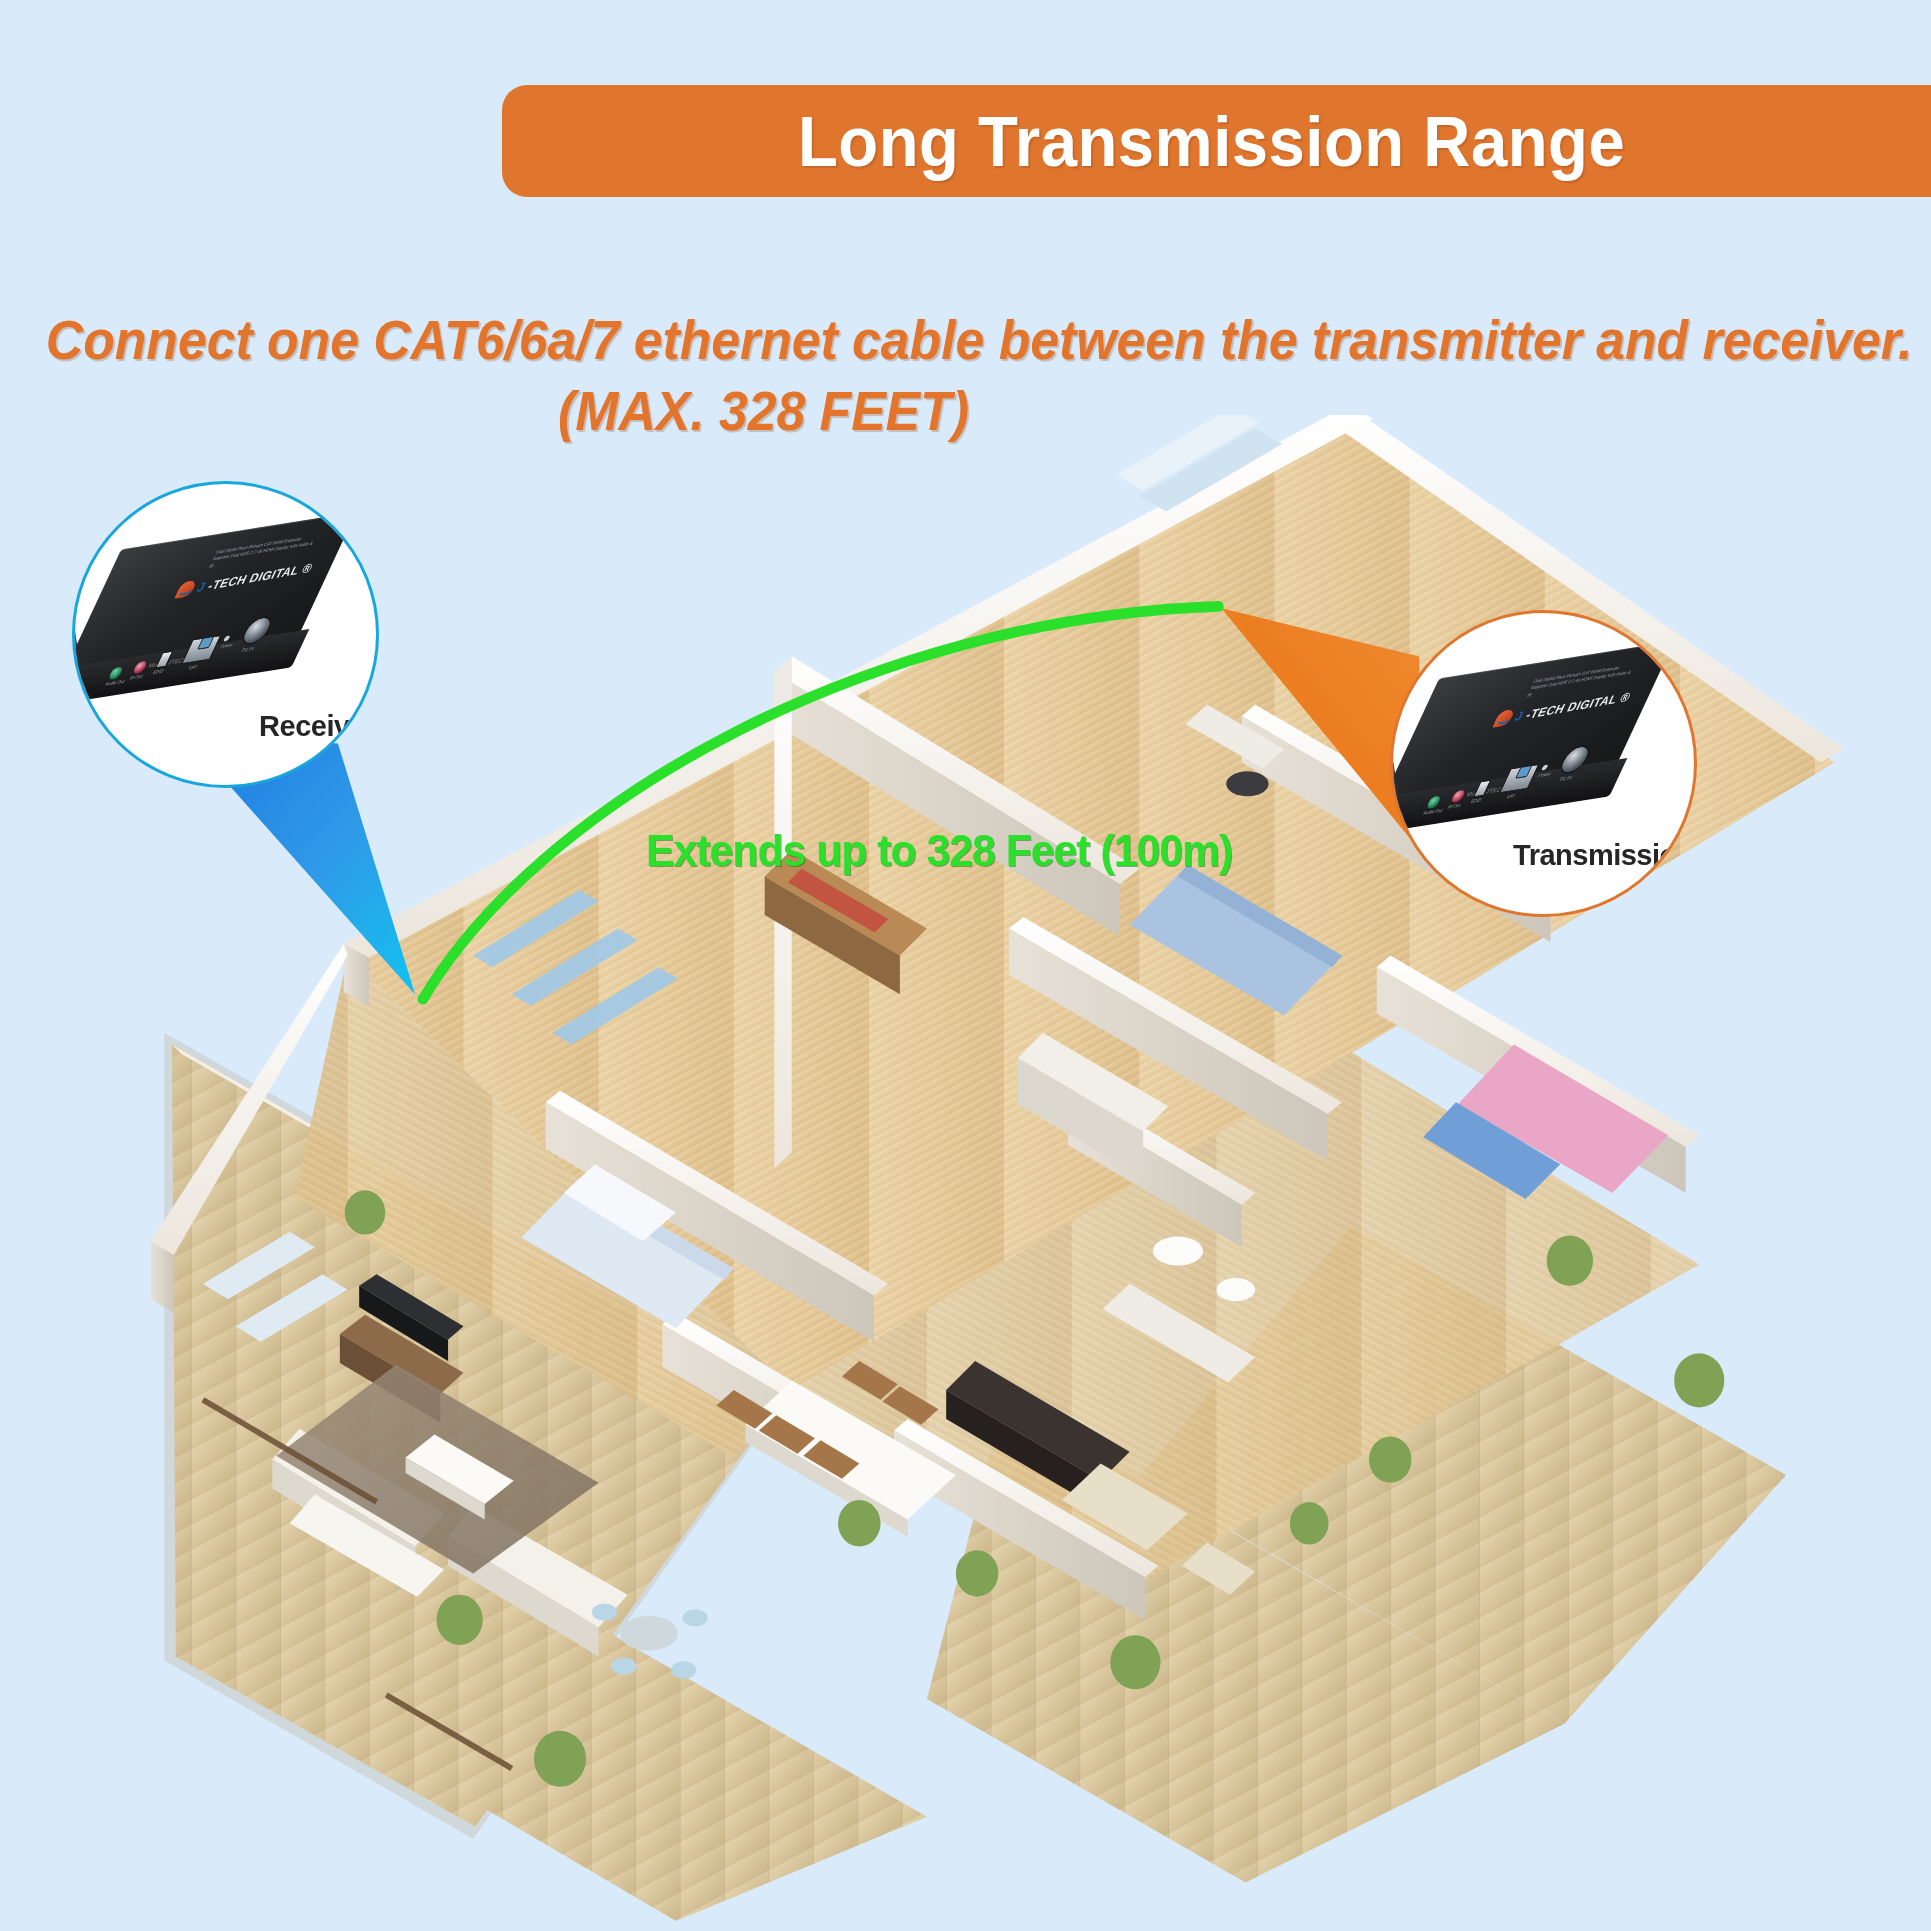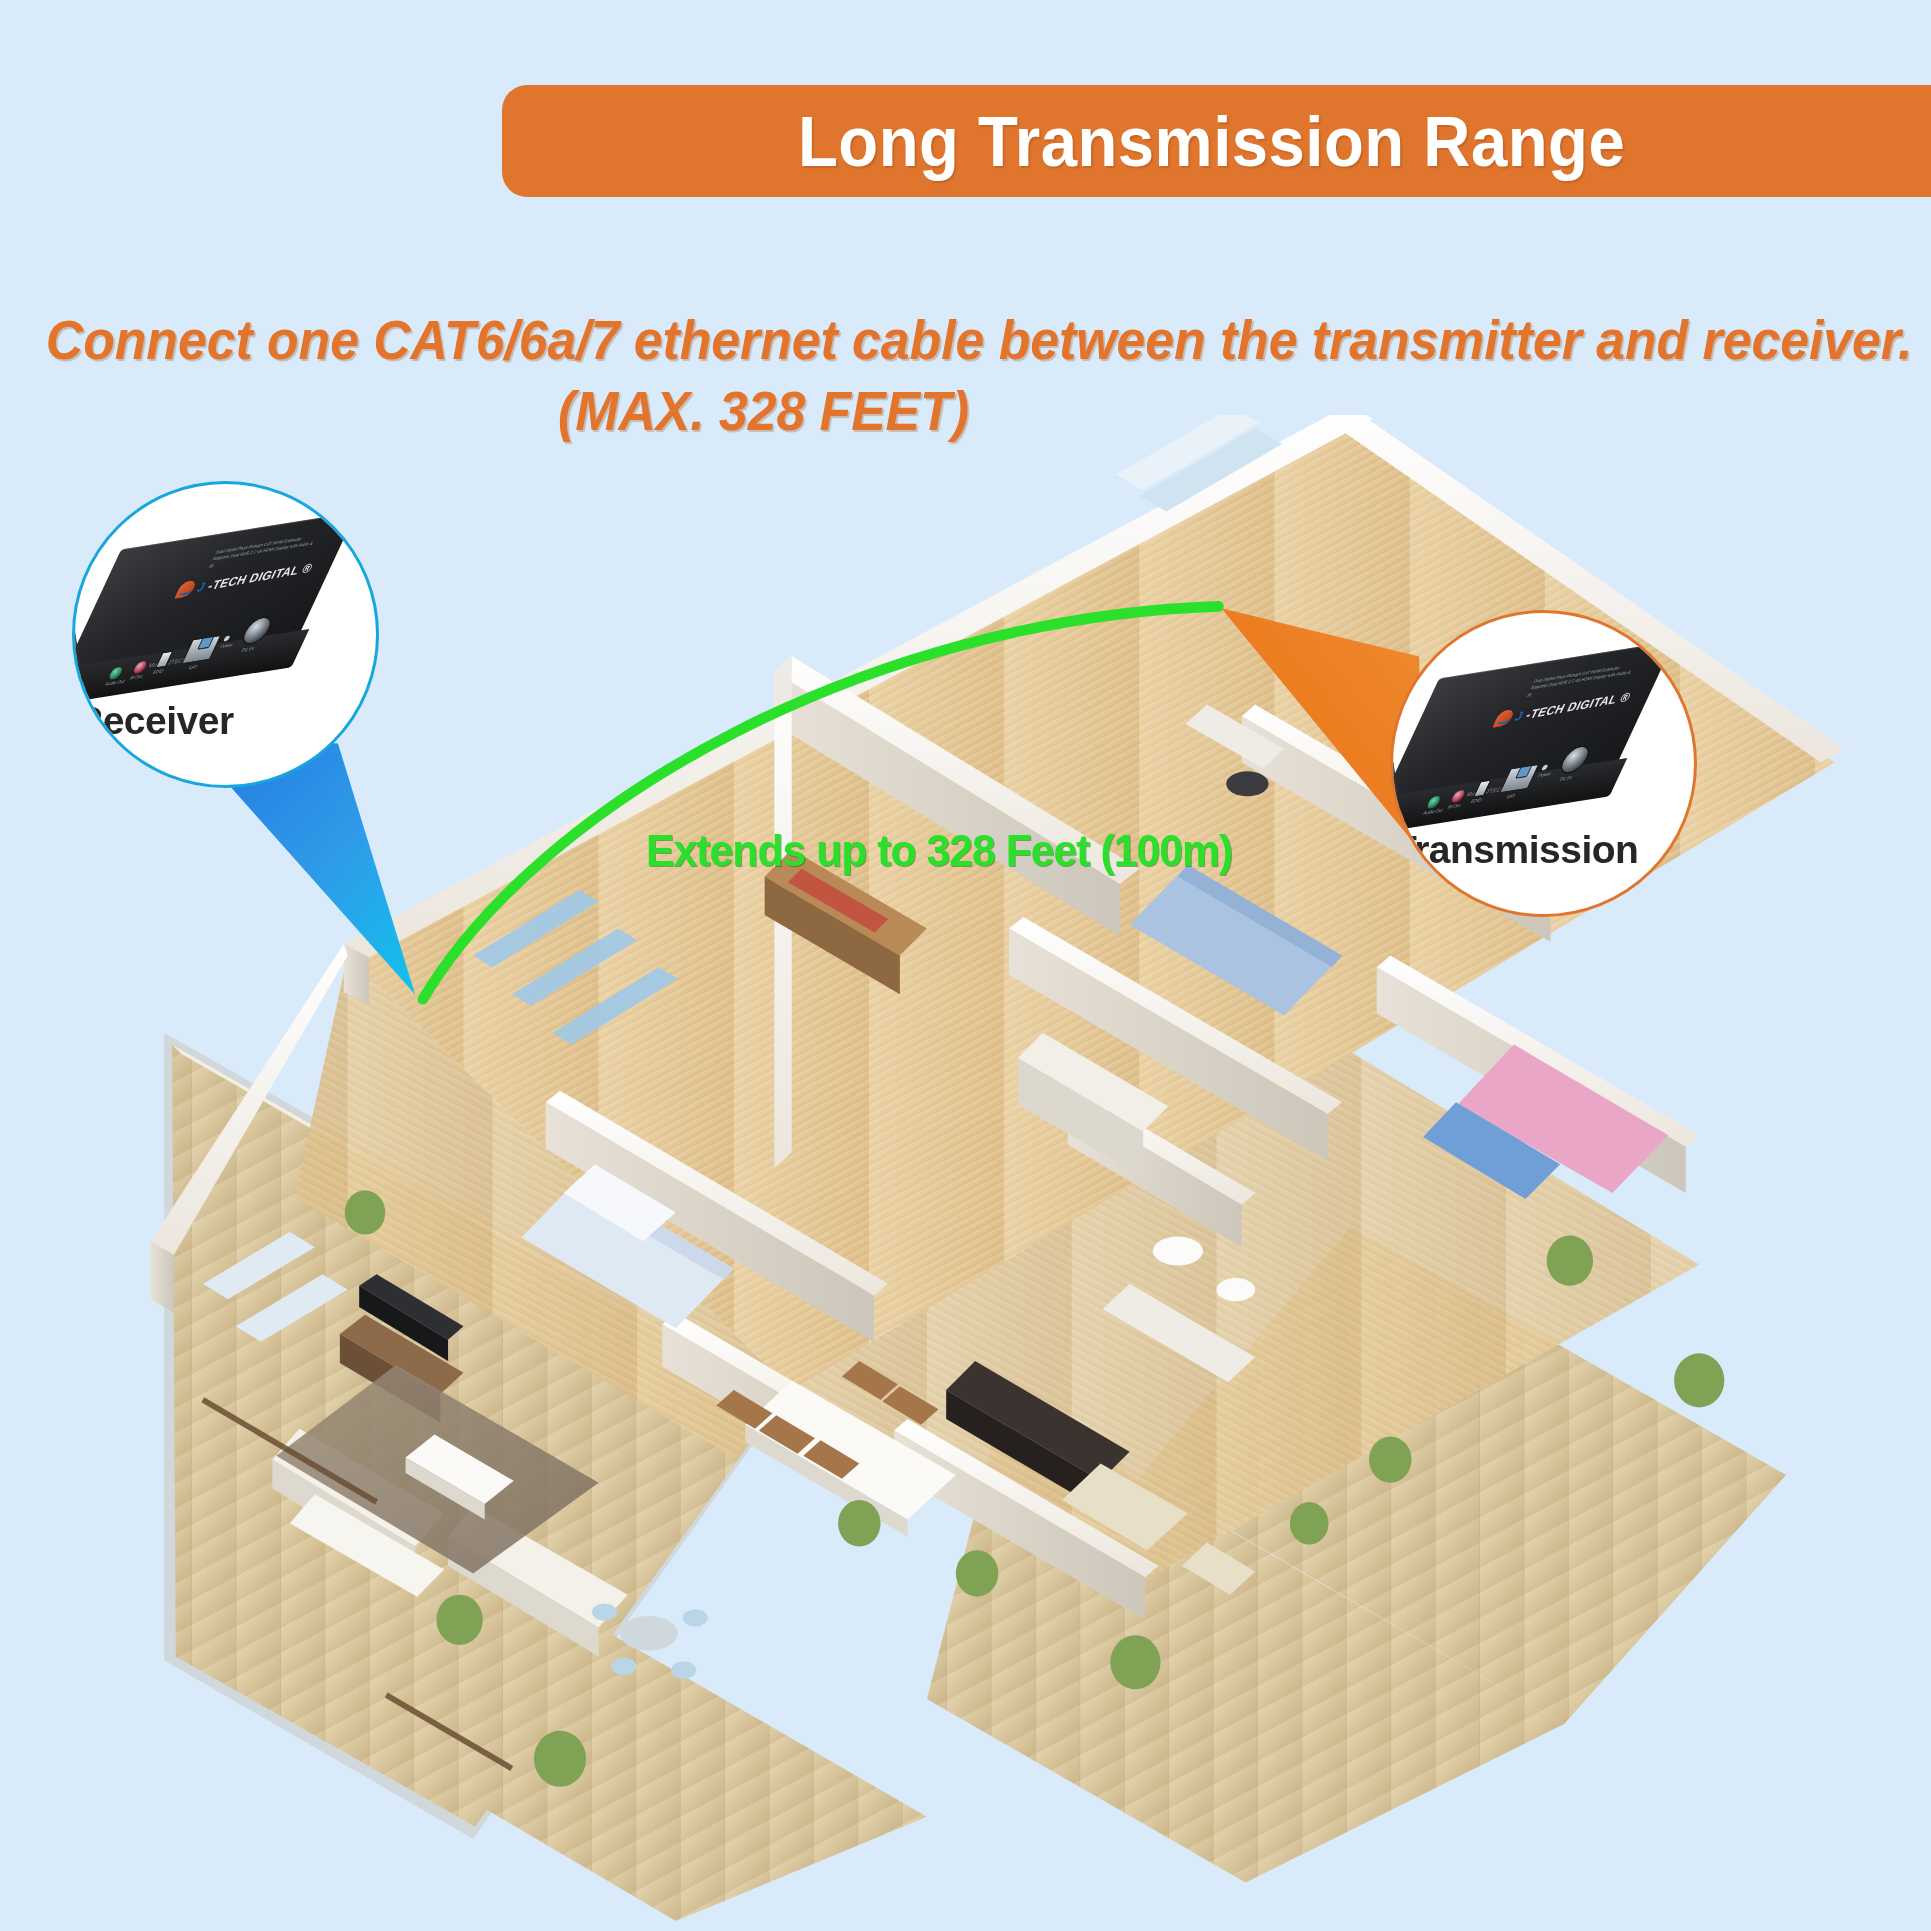"Receiver" .callout-label { font-size: 39px -> 29px; text-align: left -> right }
